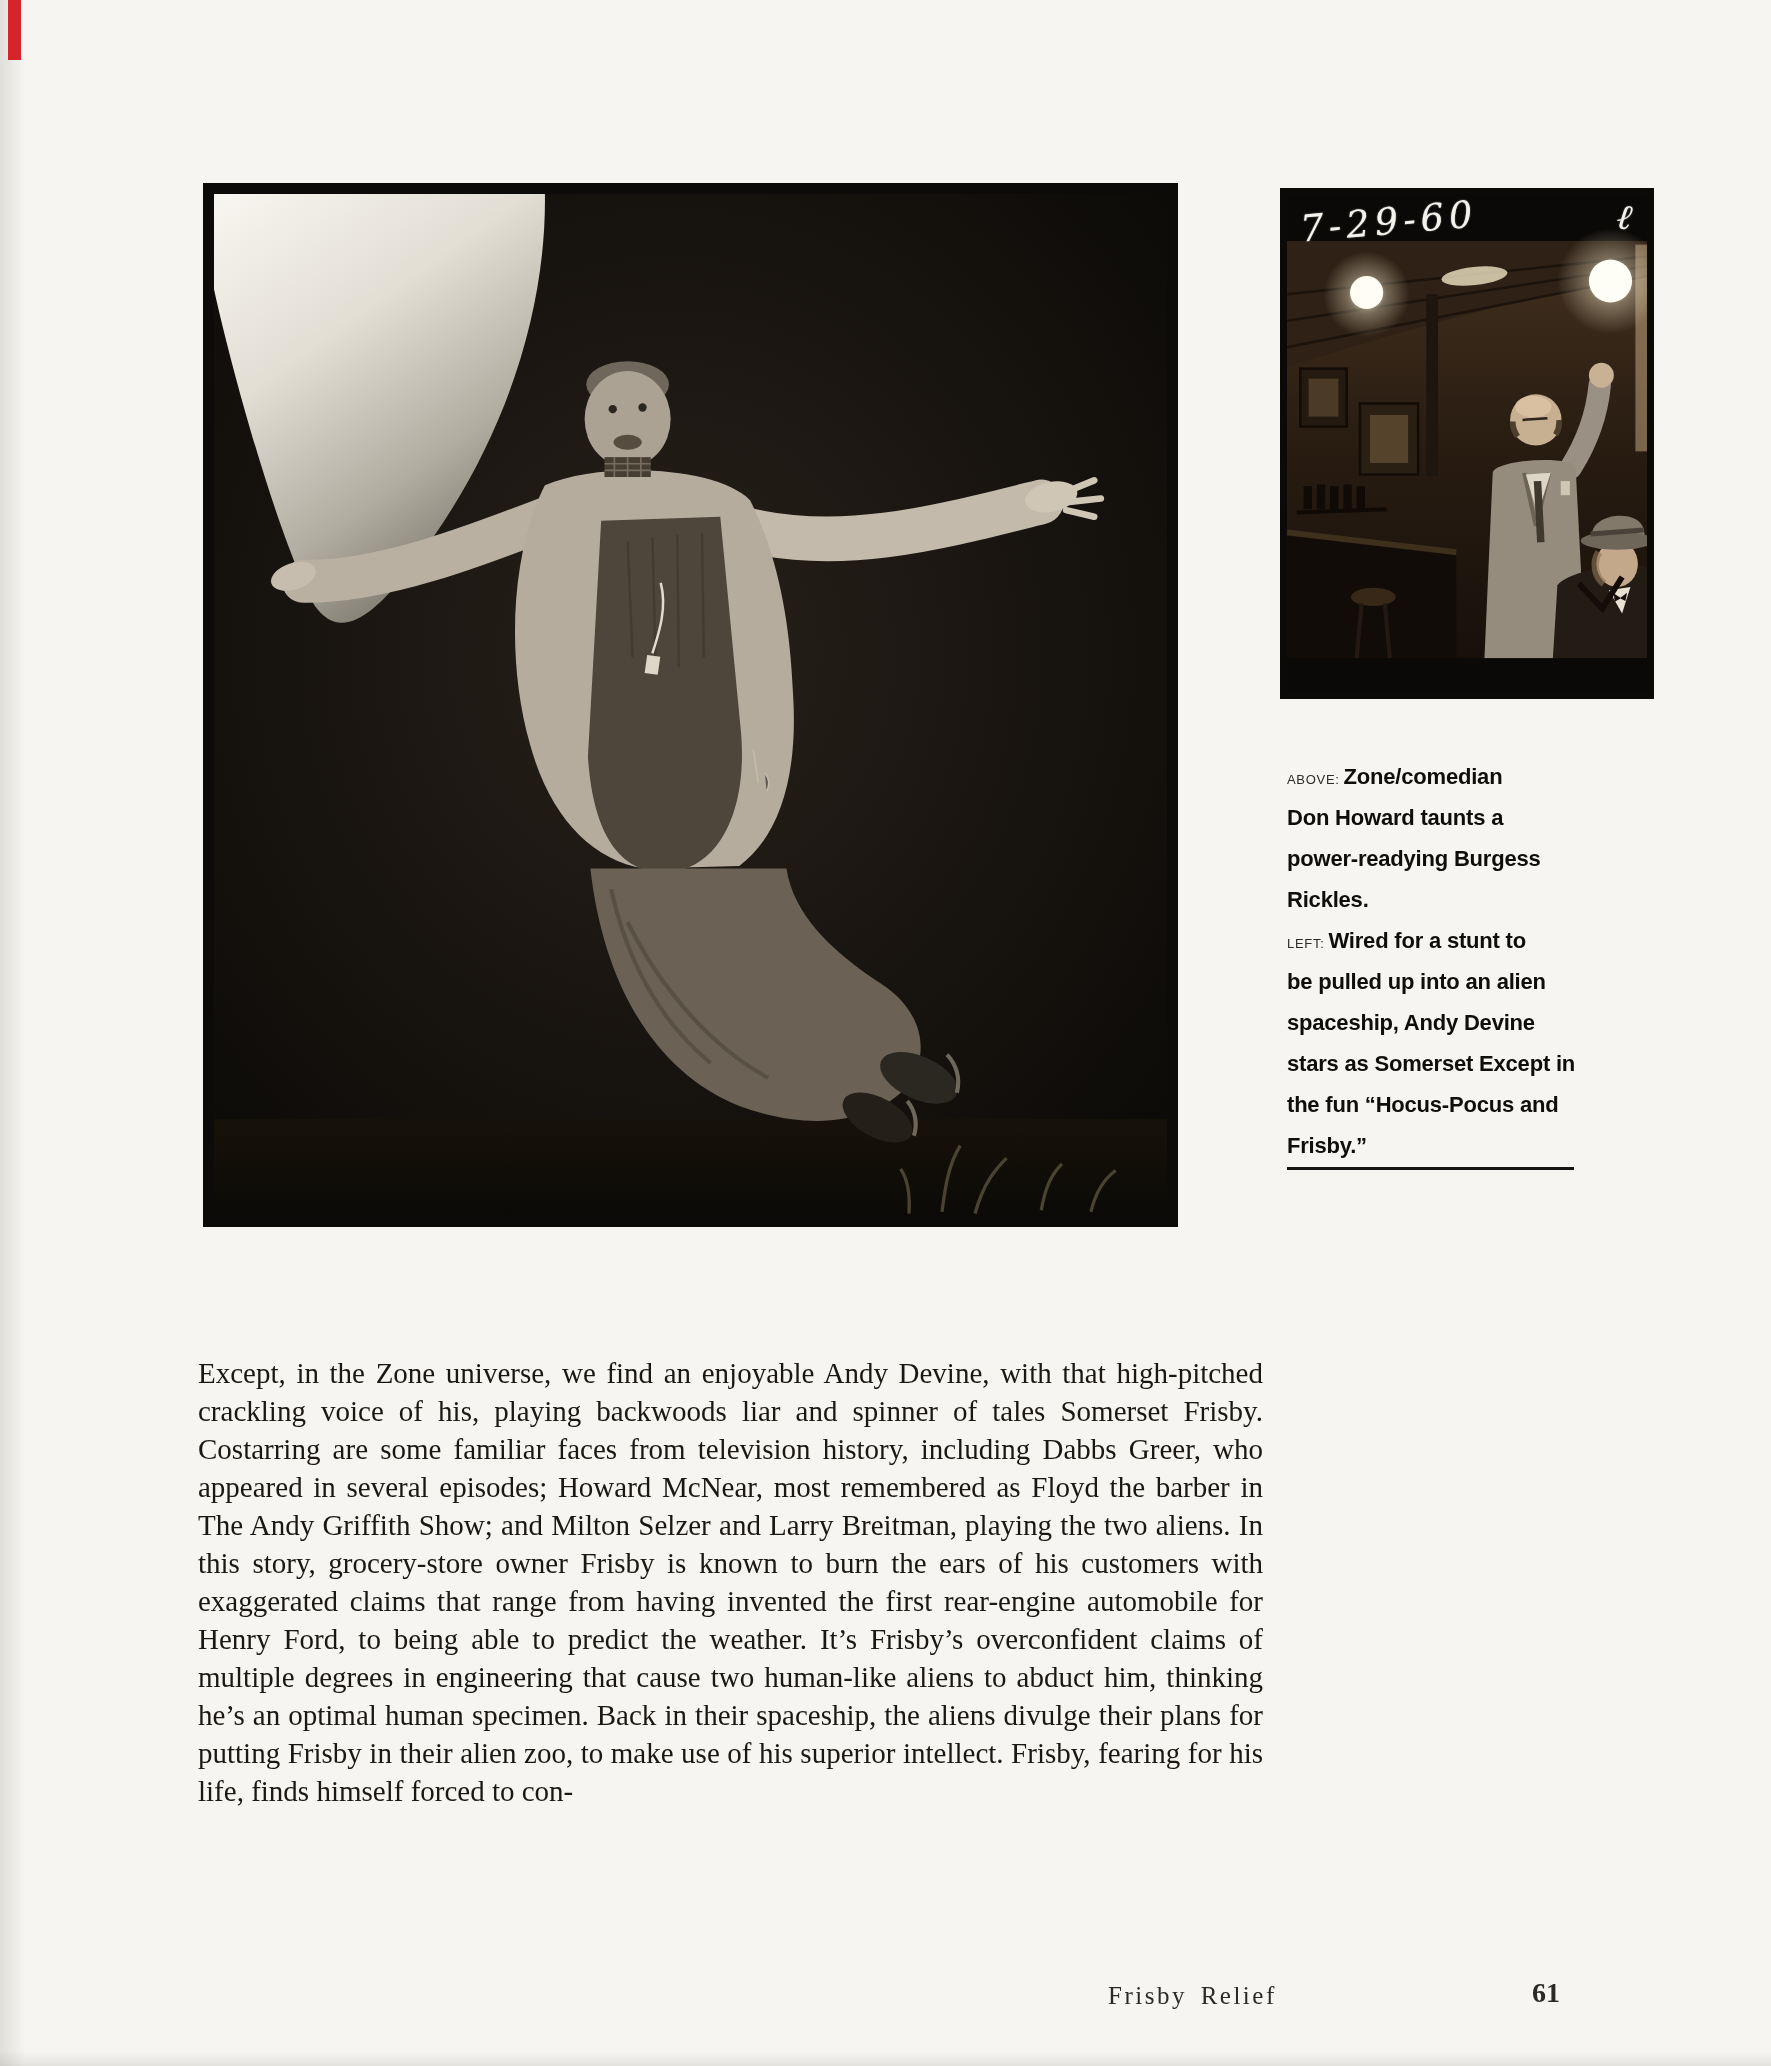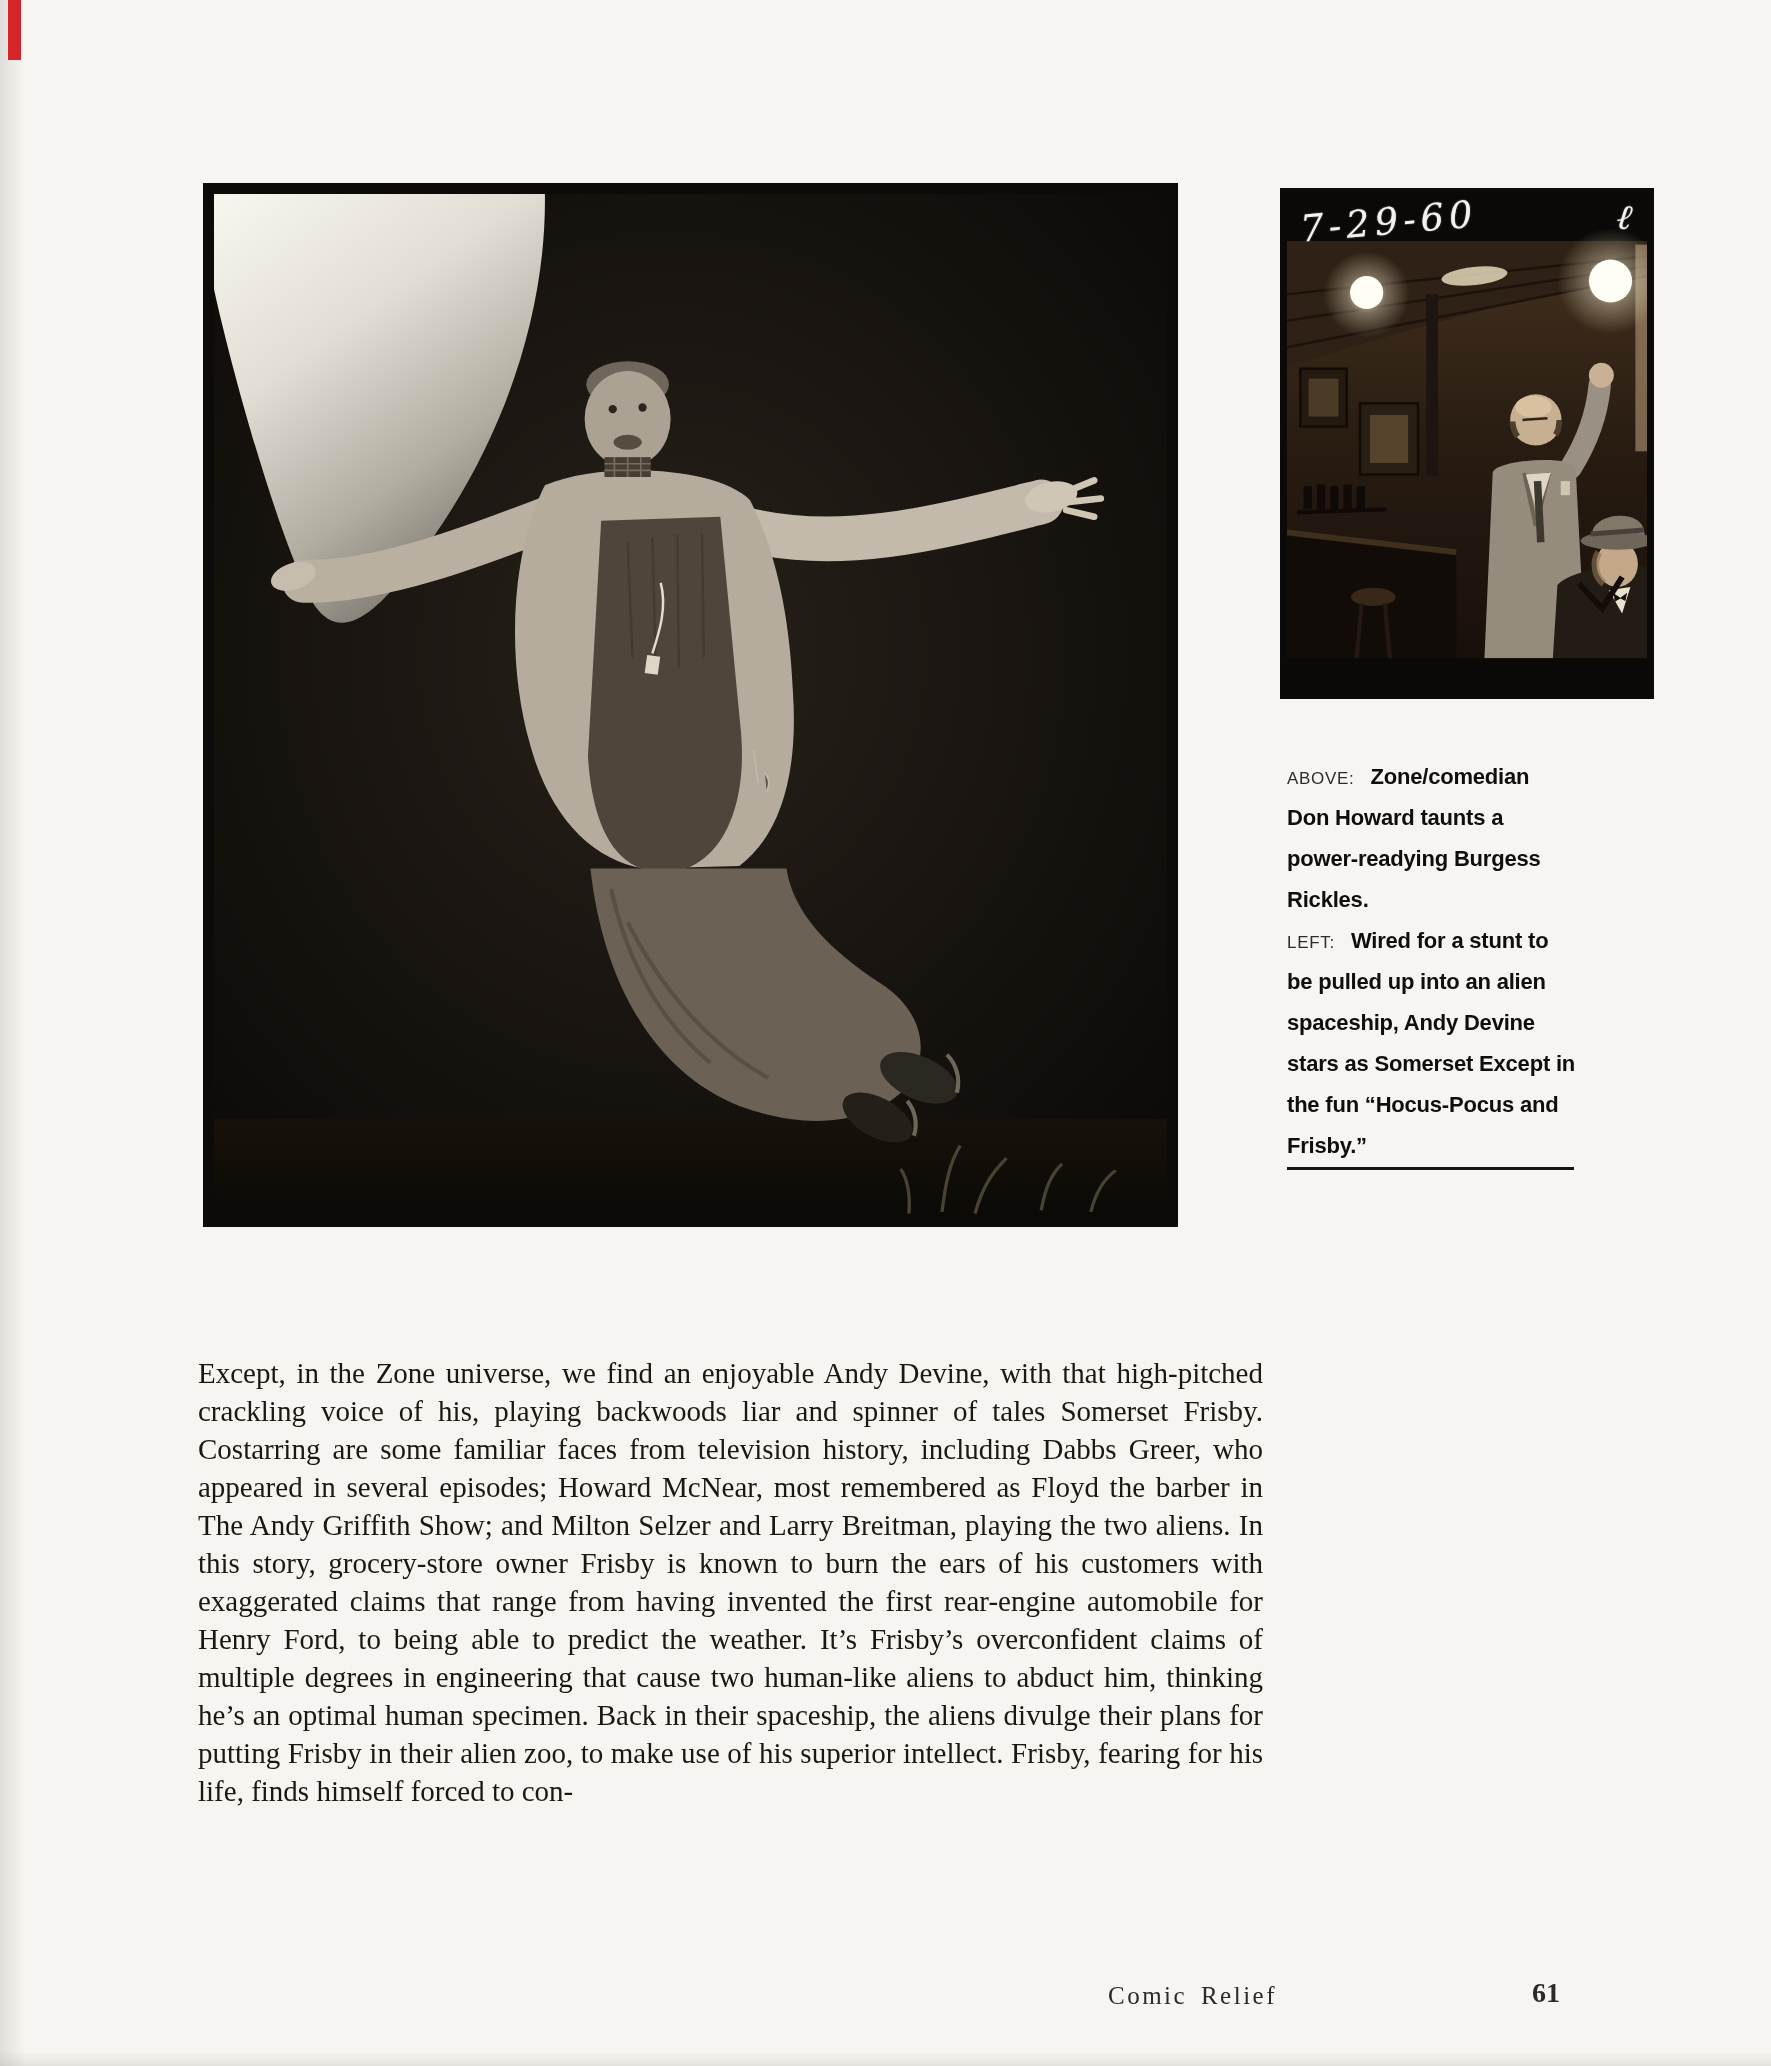"ABOVE:" .cap-label { font-size: 17px -> 13px; margin-right: 16px -> 4px }
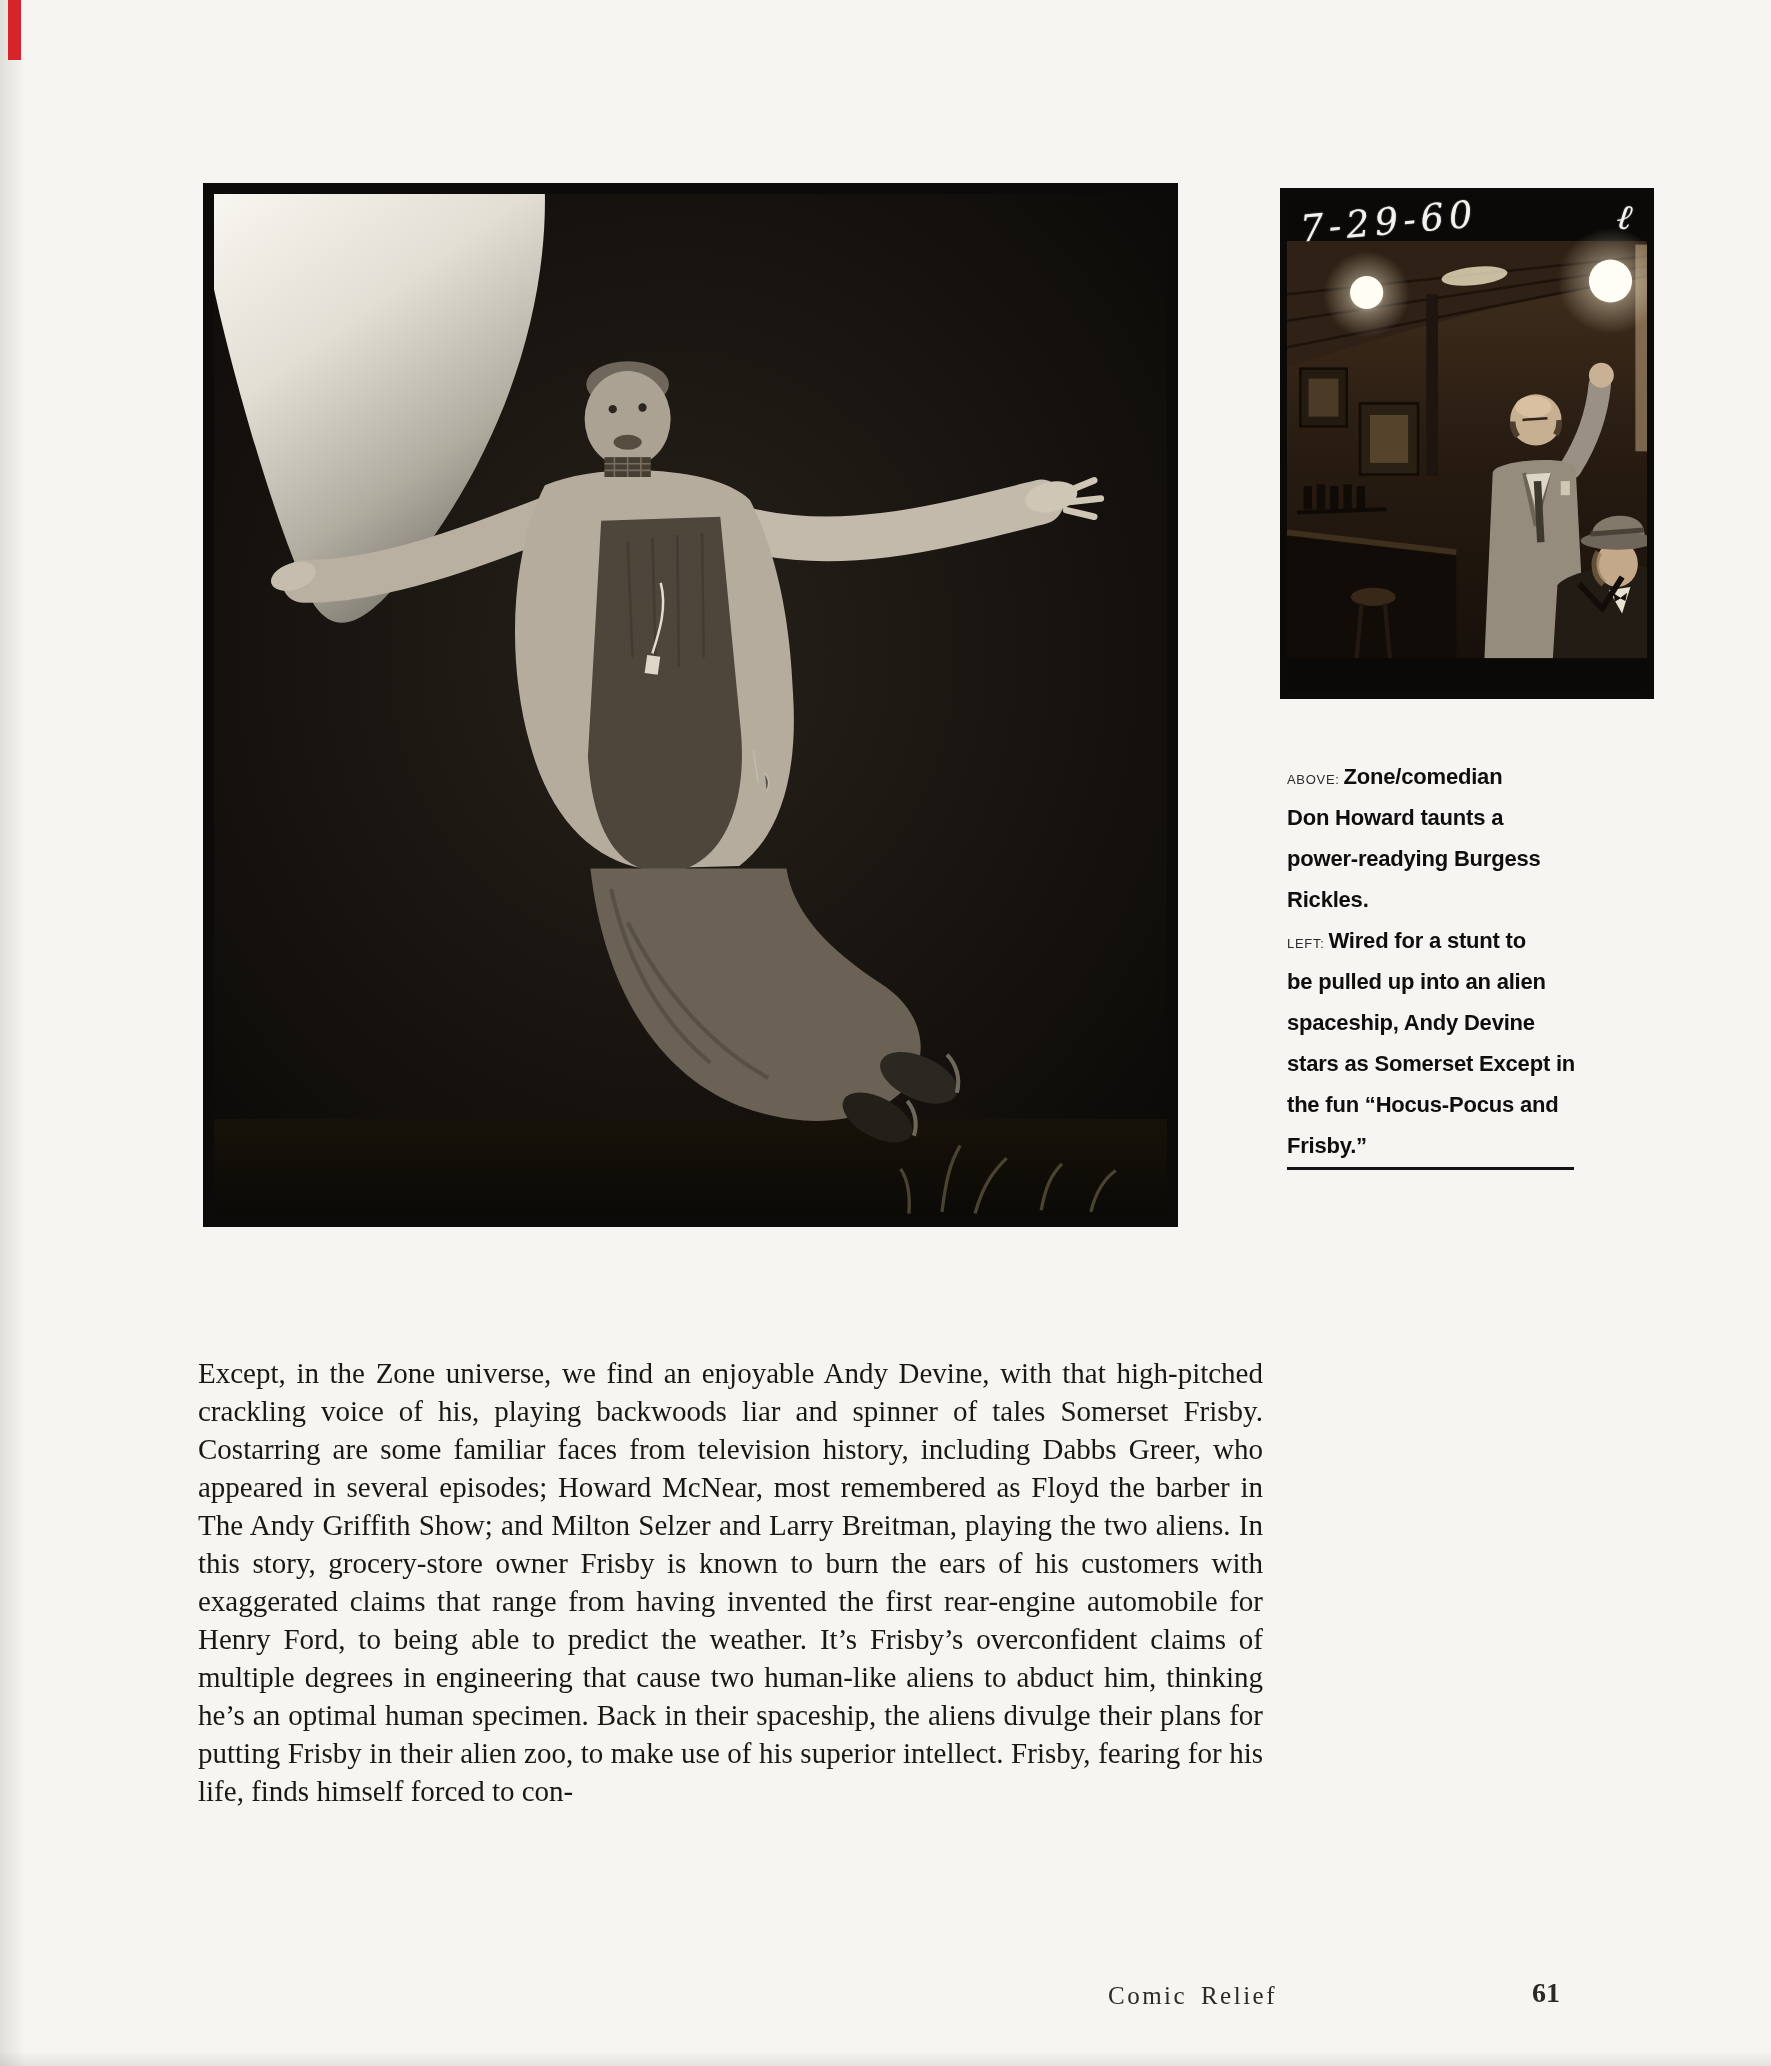"Comic Relief" div.running-title { text: Comic -> Frisby }
